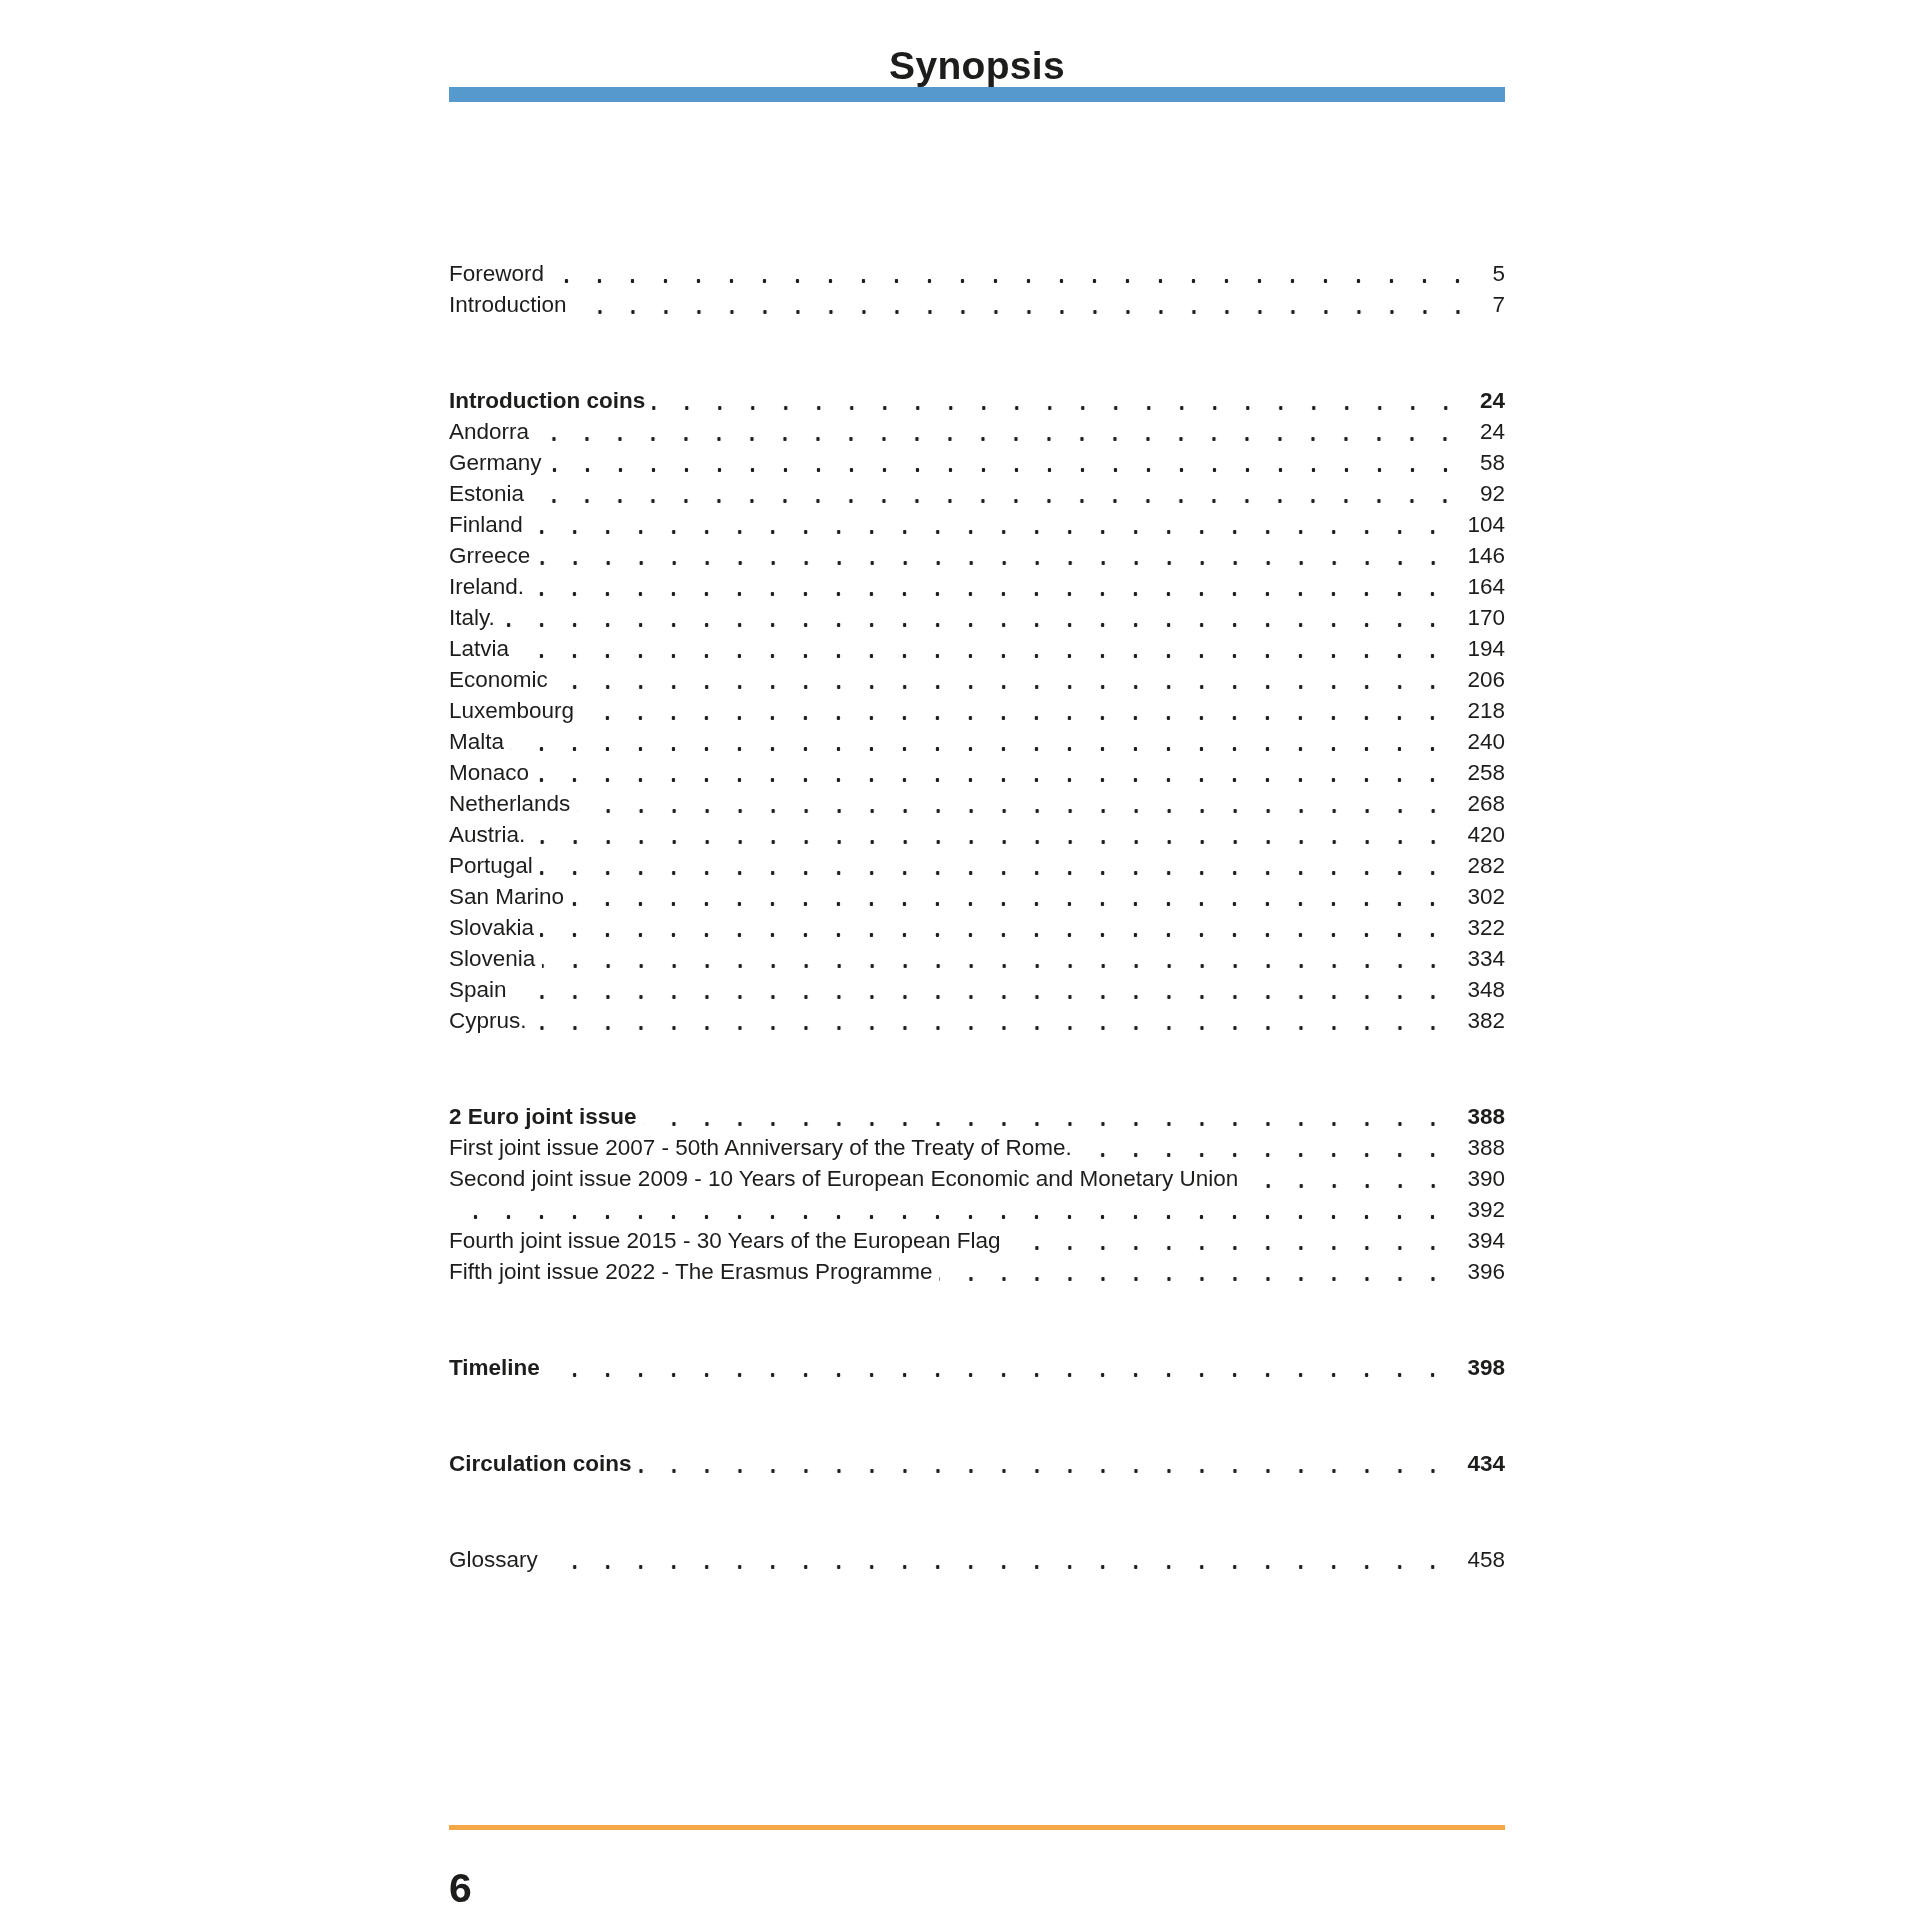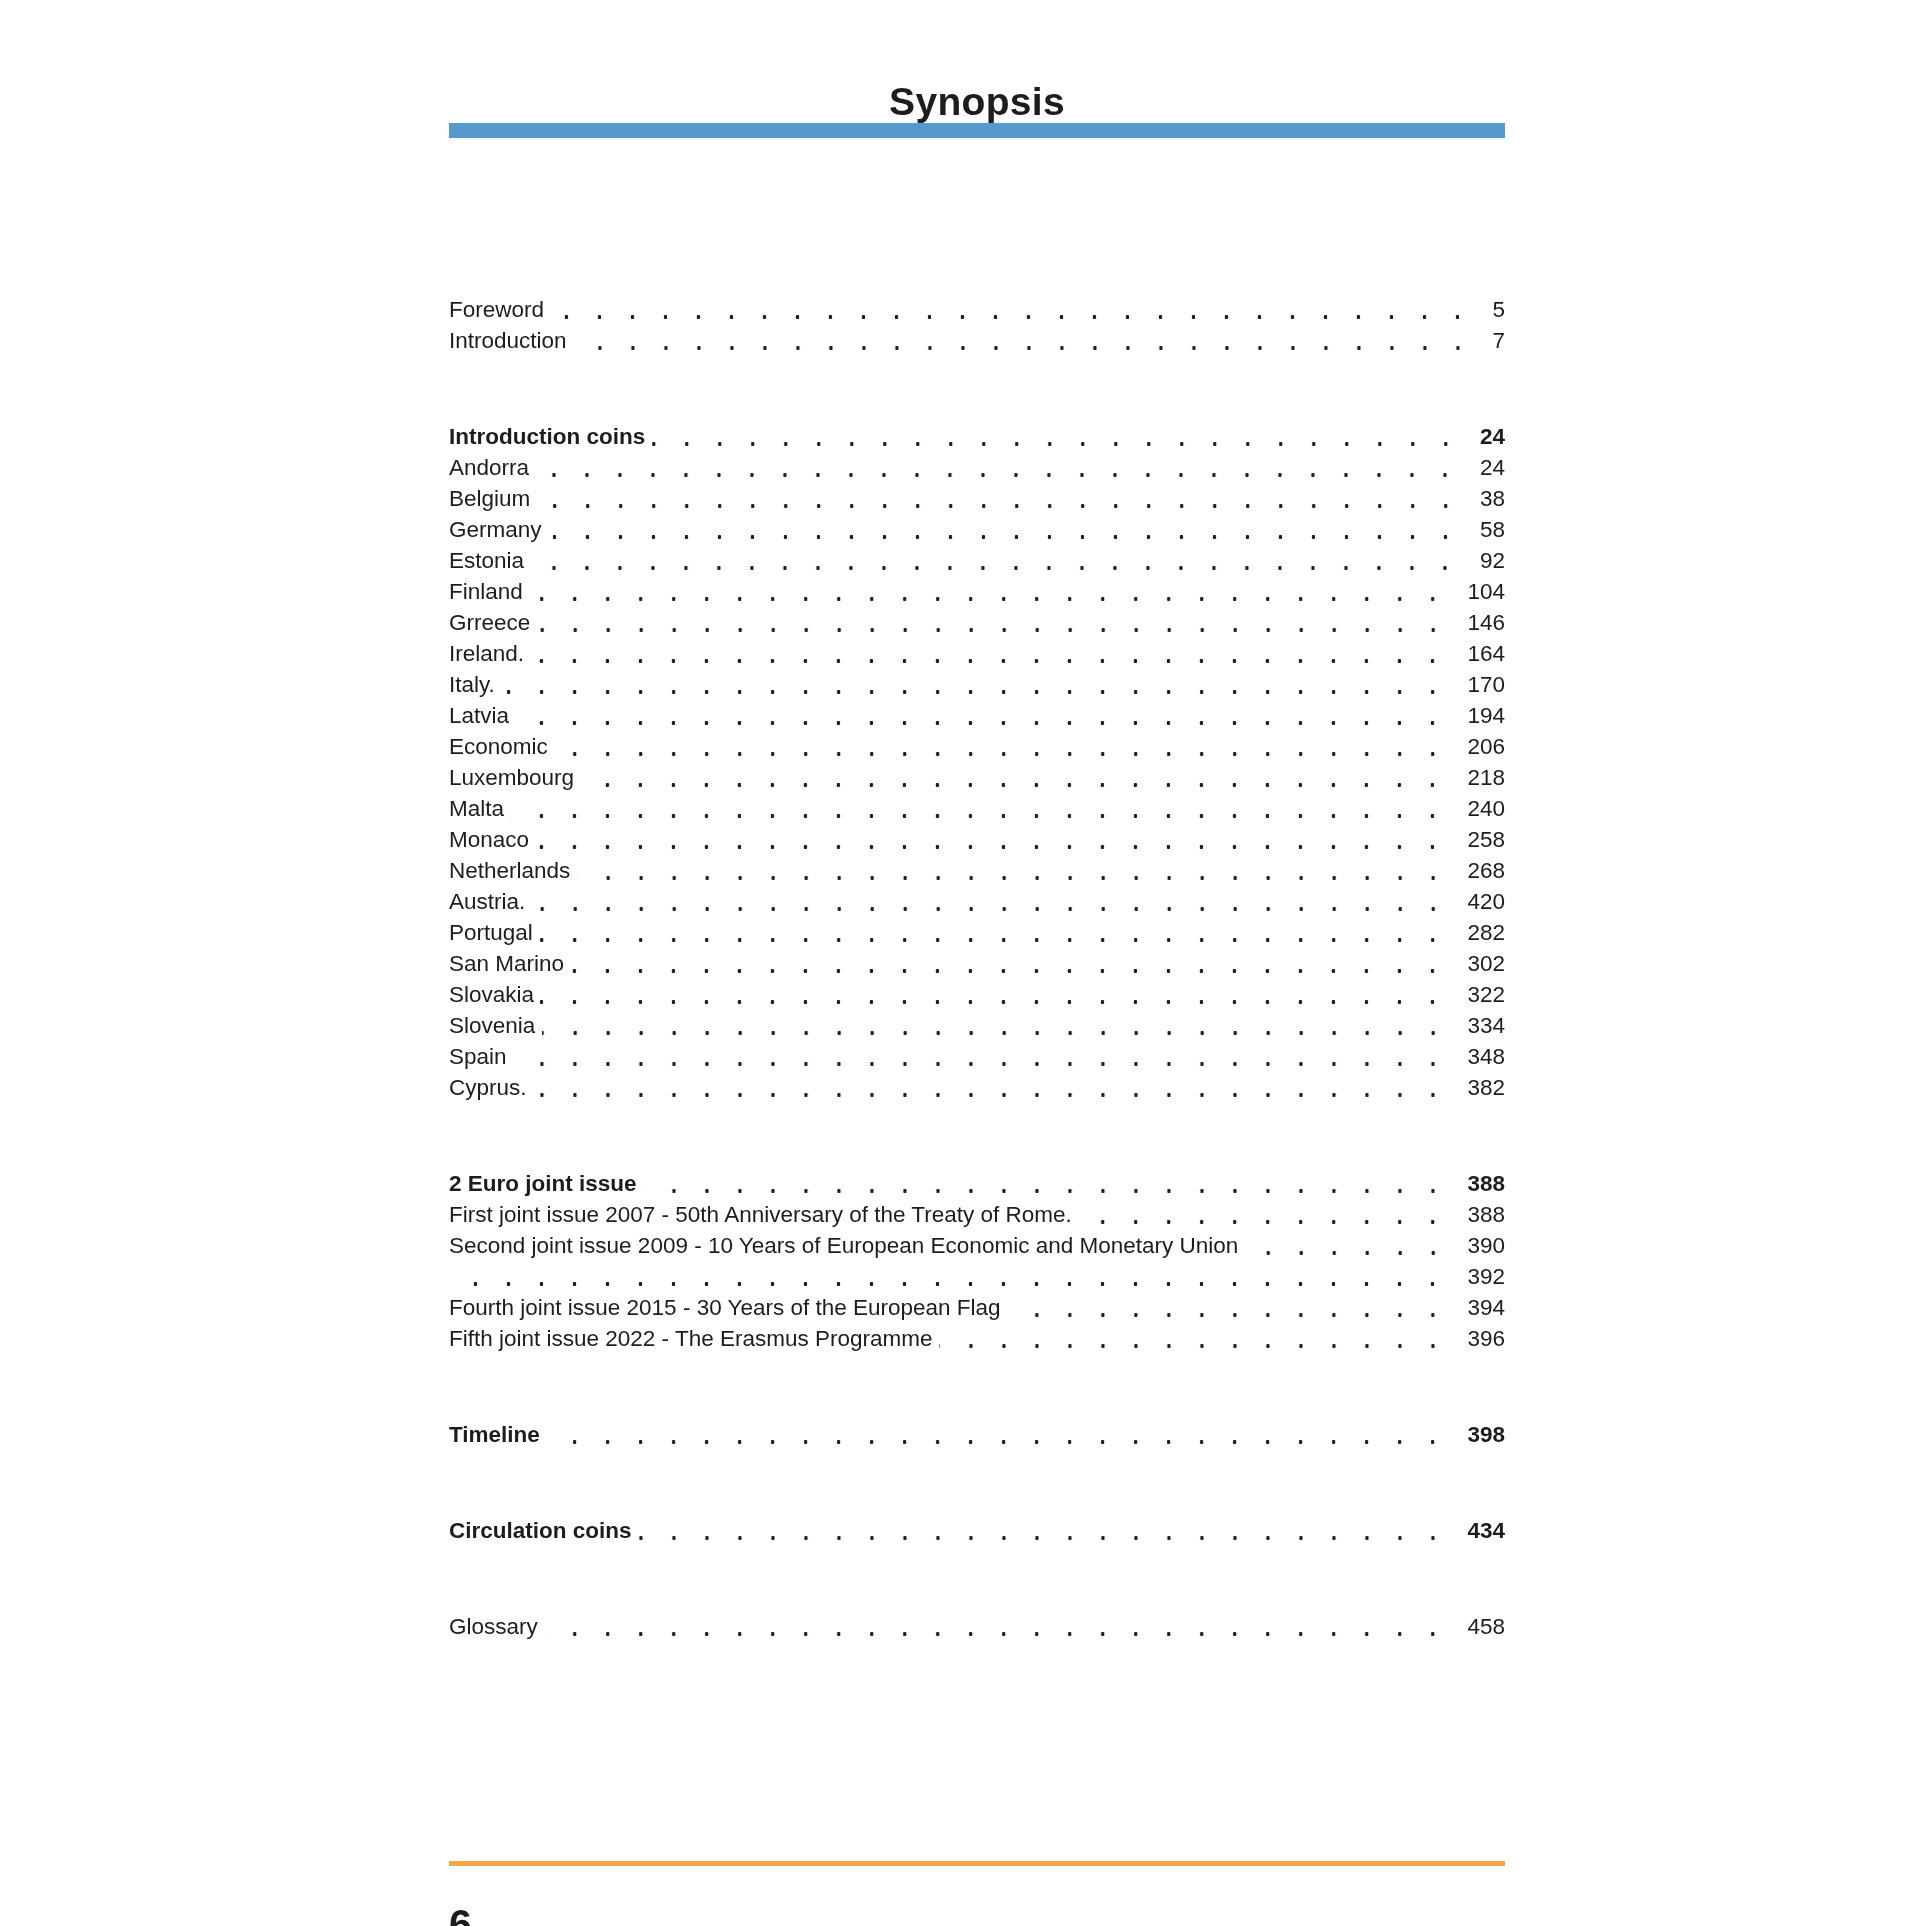"Synopsis" .page { margin-top: 36px -> none }
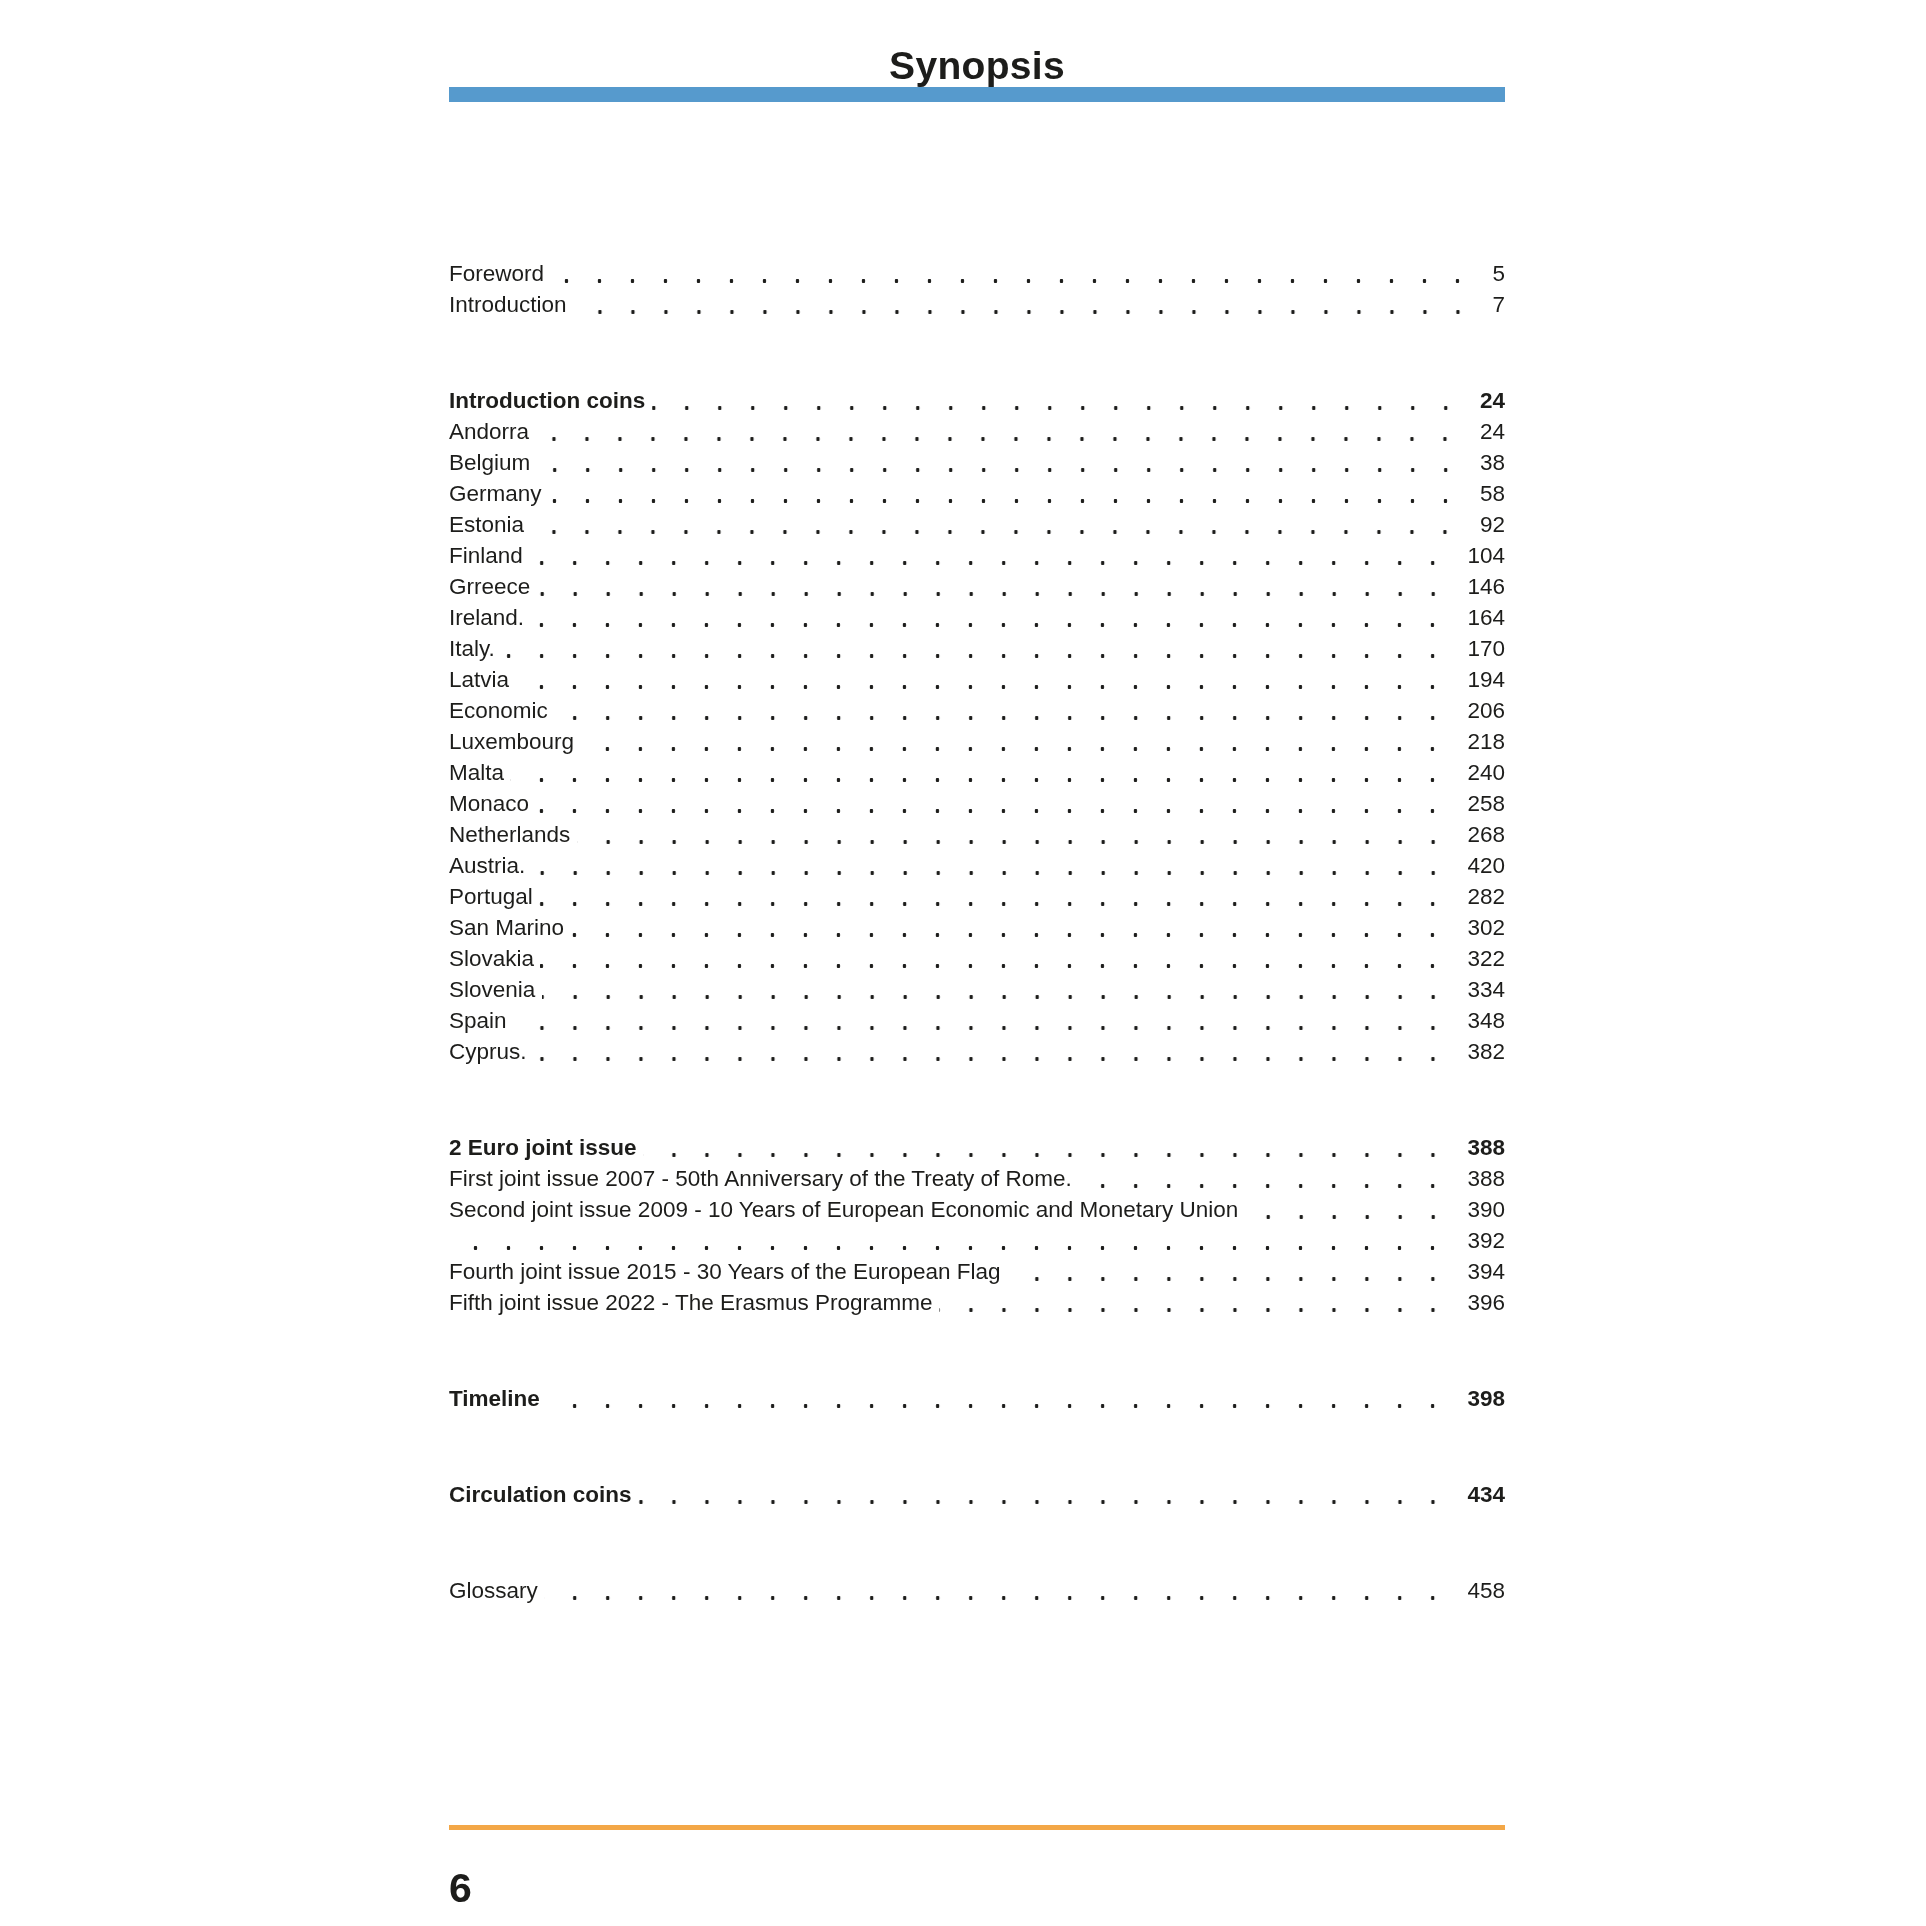"Belgium" div.toc-row { html: <div> <span>Belgium</span> <span></span> <span>38</span> </div> -> none }
